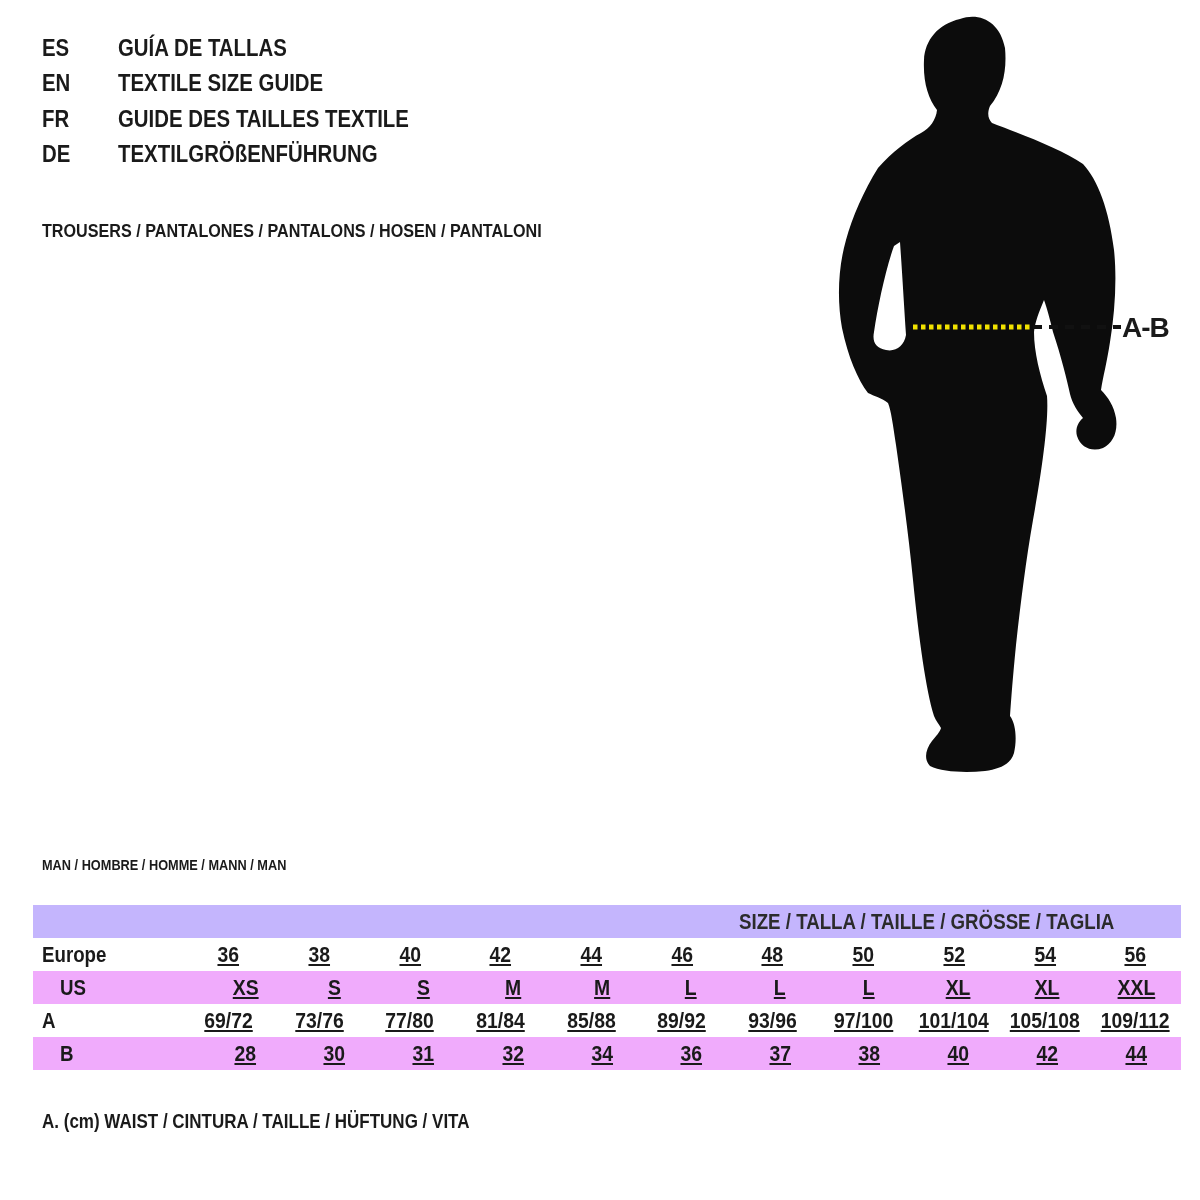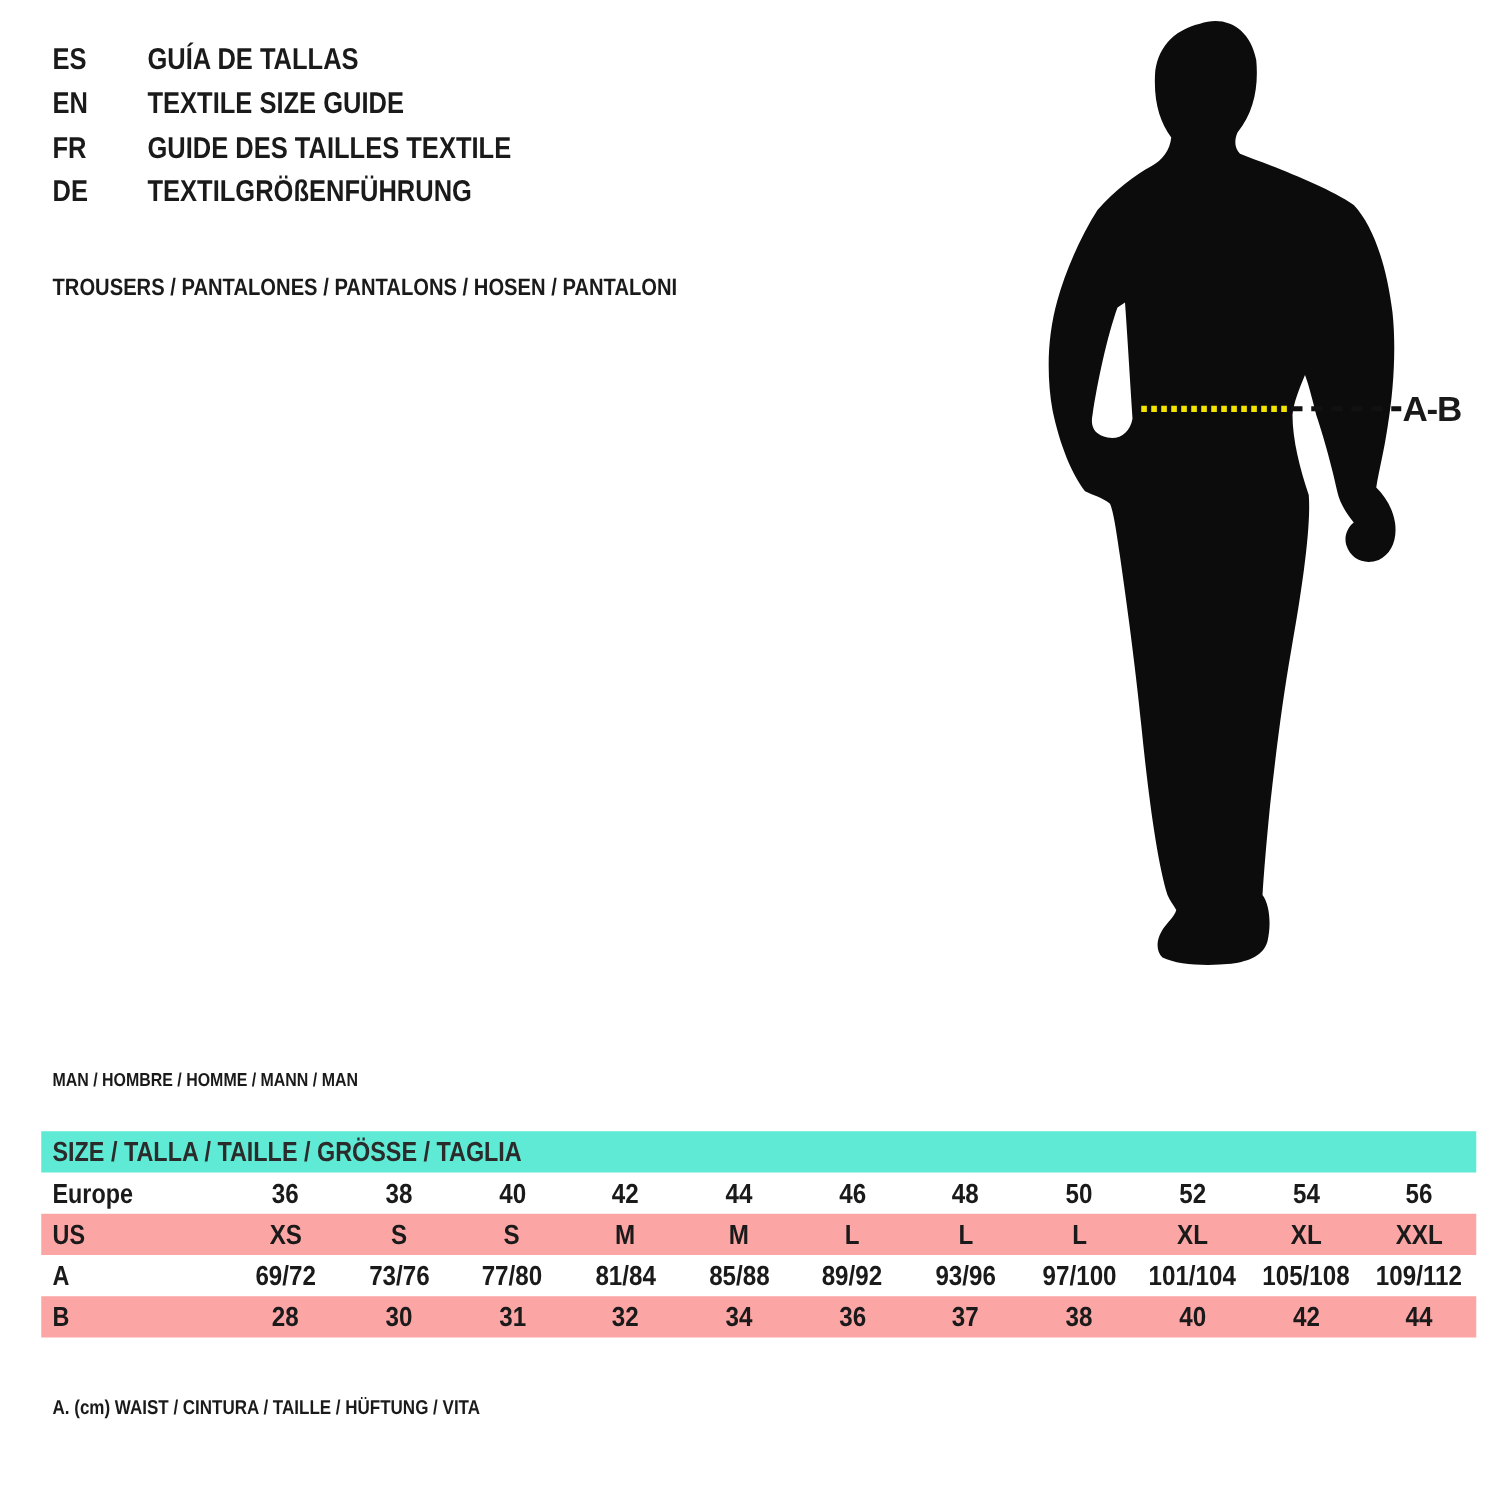"SIZE / TALLA / TAILLE" .thead { background: #5eead4 -> #c4b5fd; justify-content: none -> flex-end }
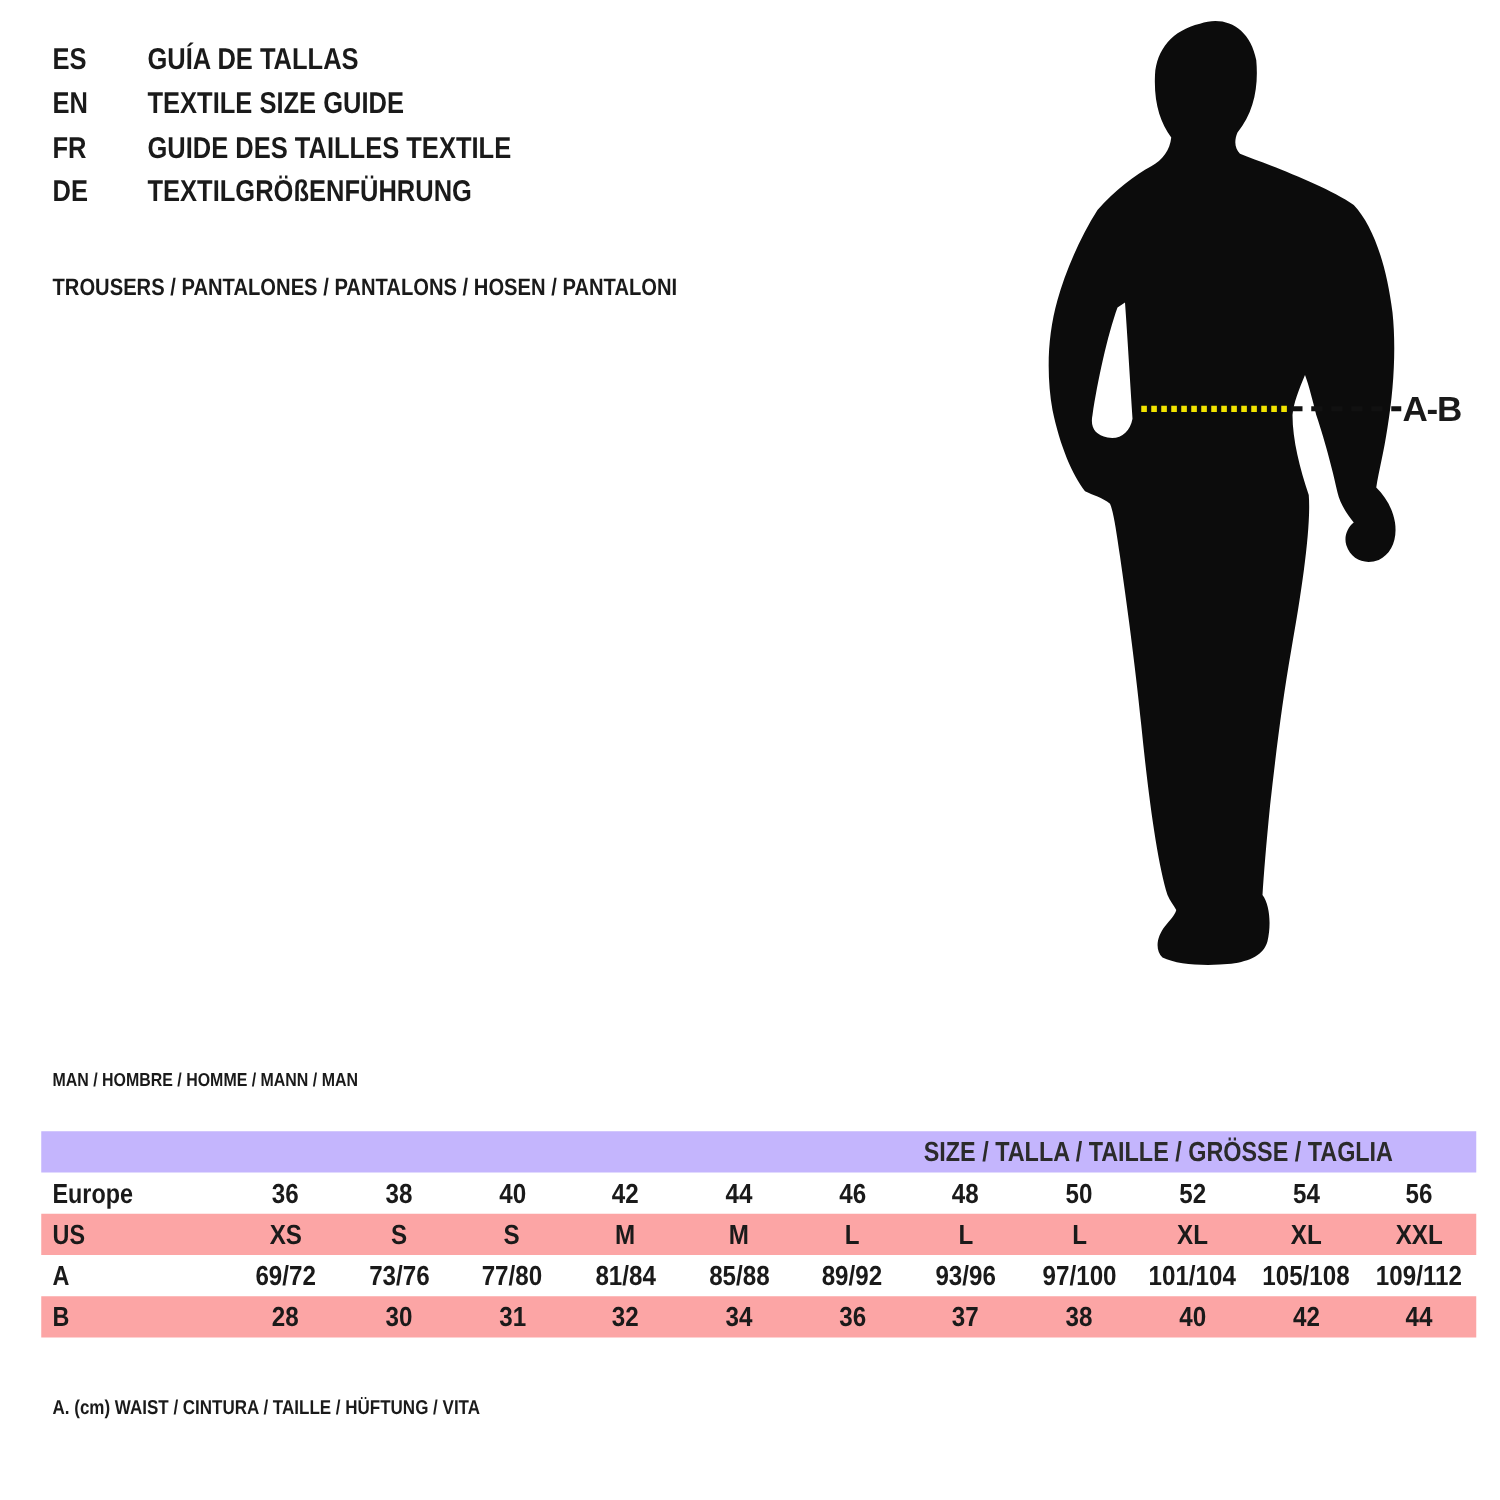"Europe" .trow { text-decoration: none -> underline }
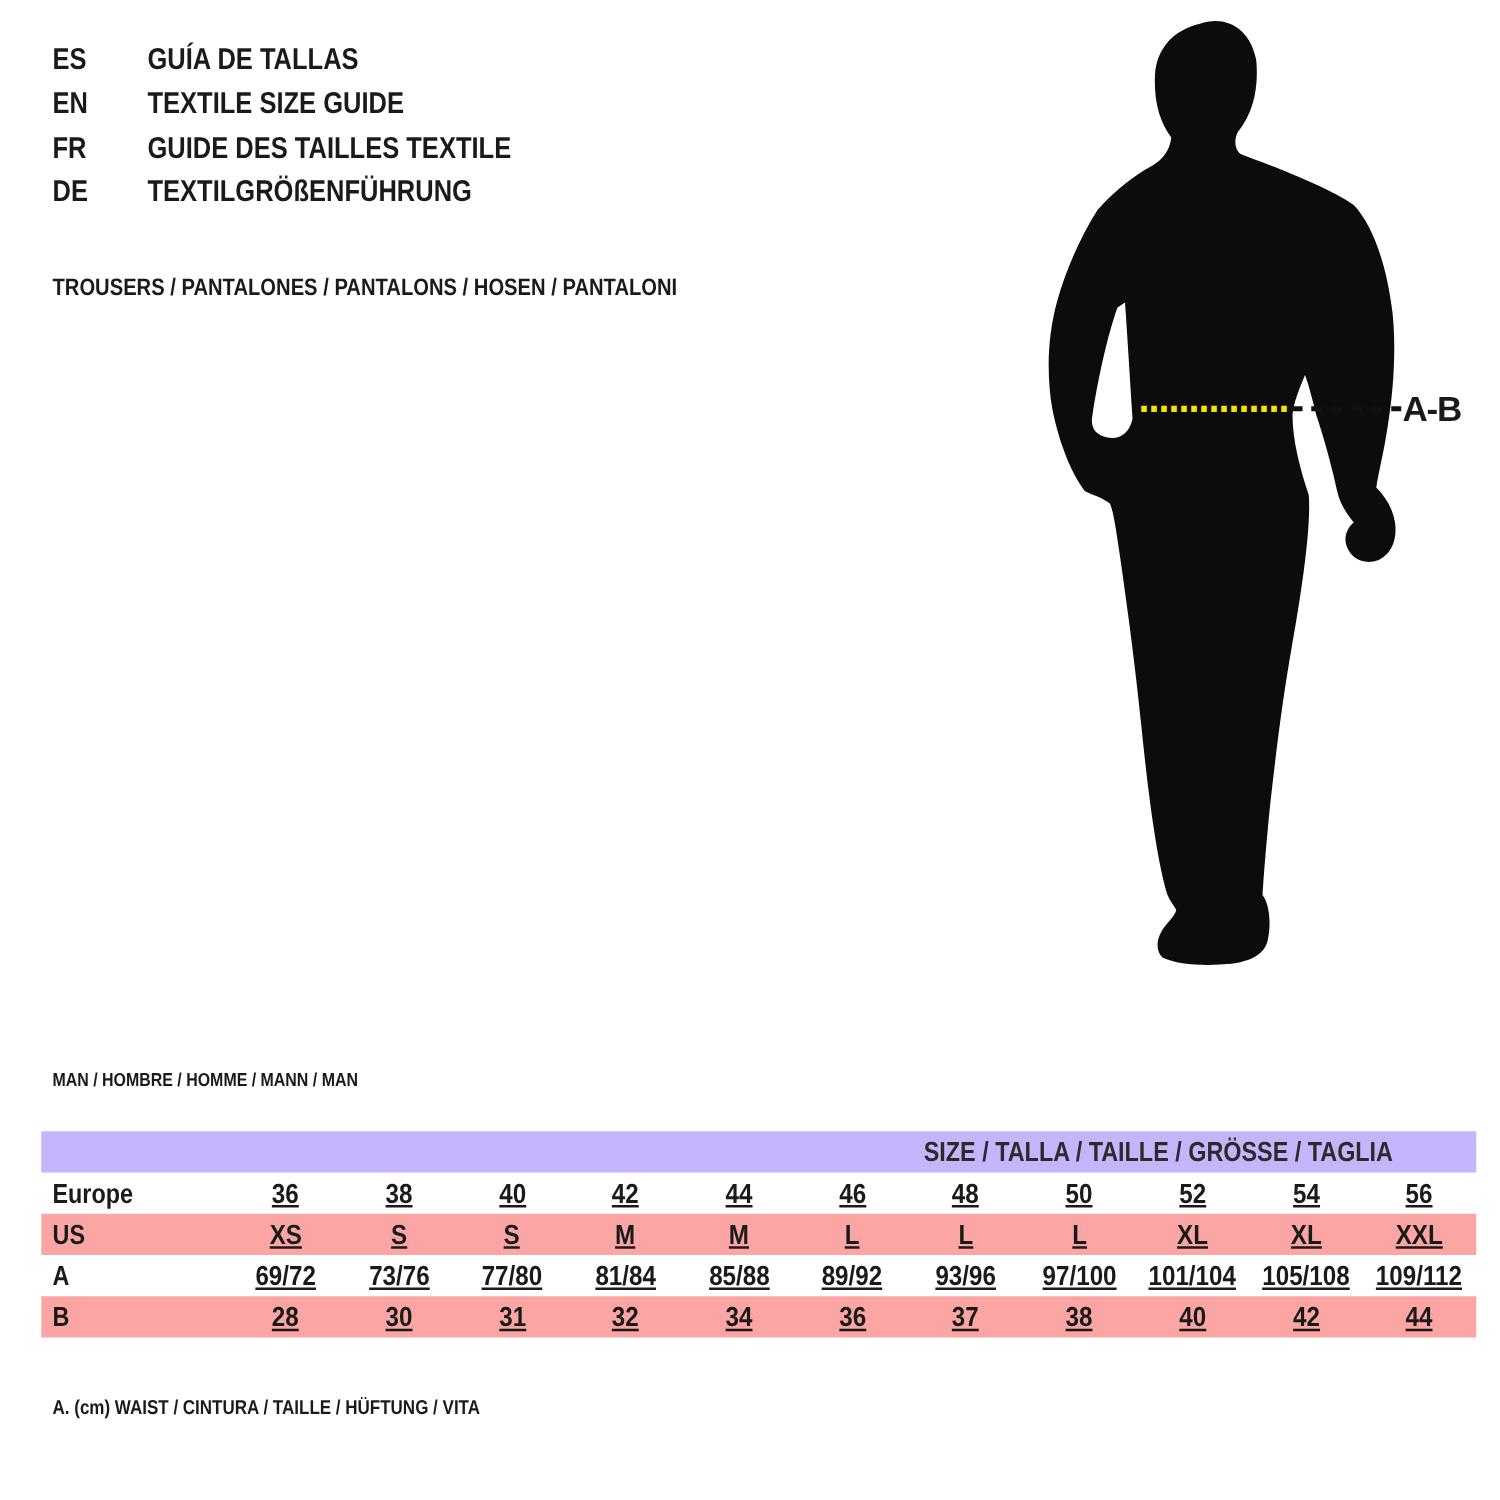"US" .trow.stripe { background: #fca5a5 -> #f0abfc; padding-left: none -> 18px }
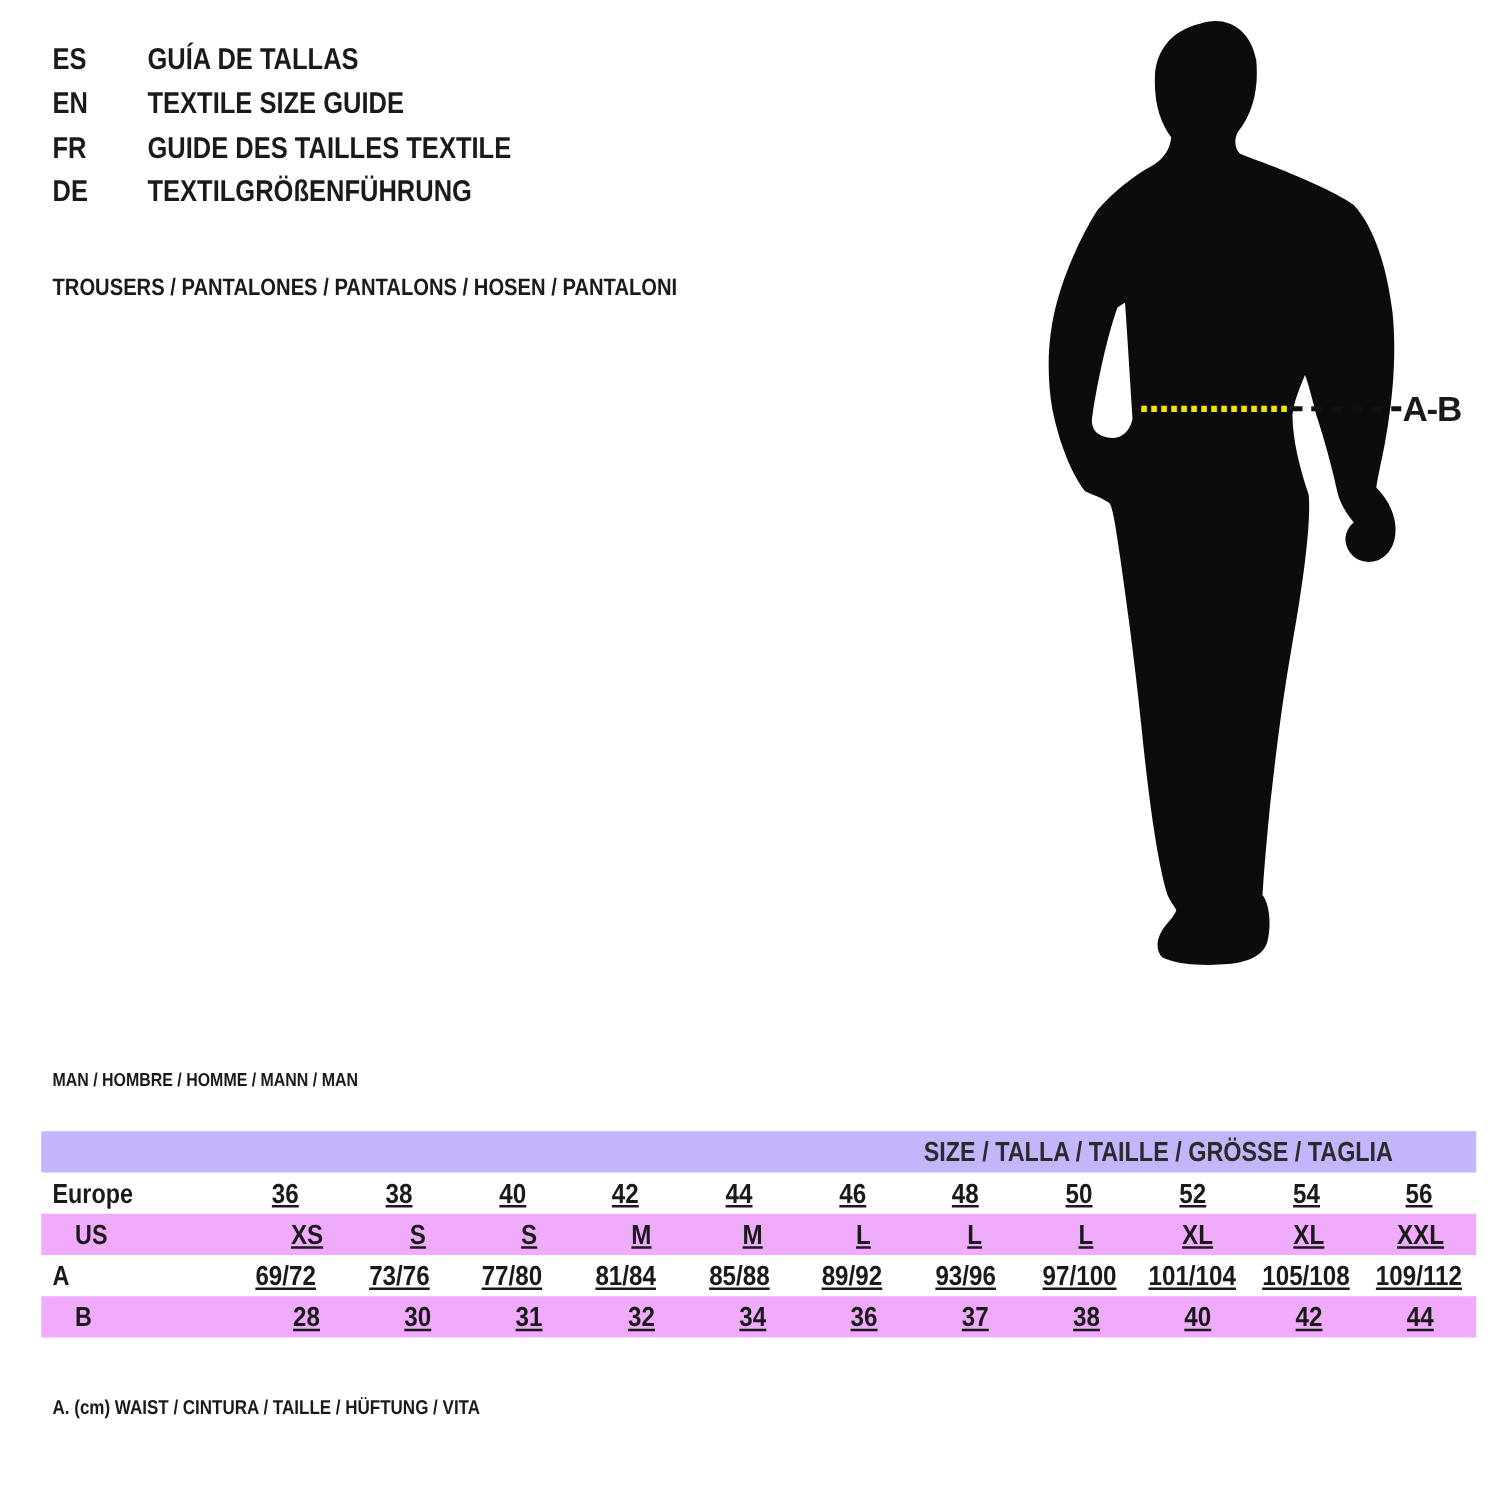"A. (cm) WAIST / CINTURA" .footnote-line { align-items: center -> none; font-size: 16px -> 20px }
